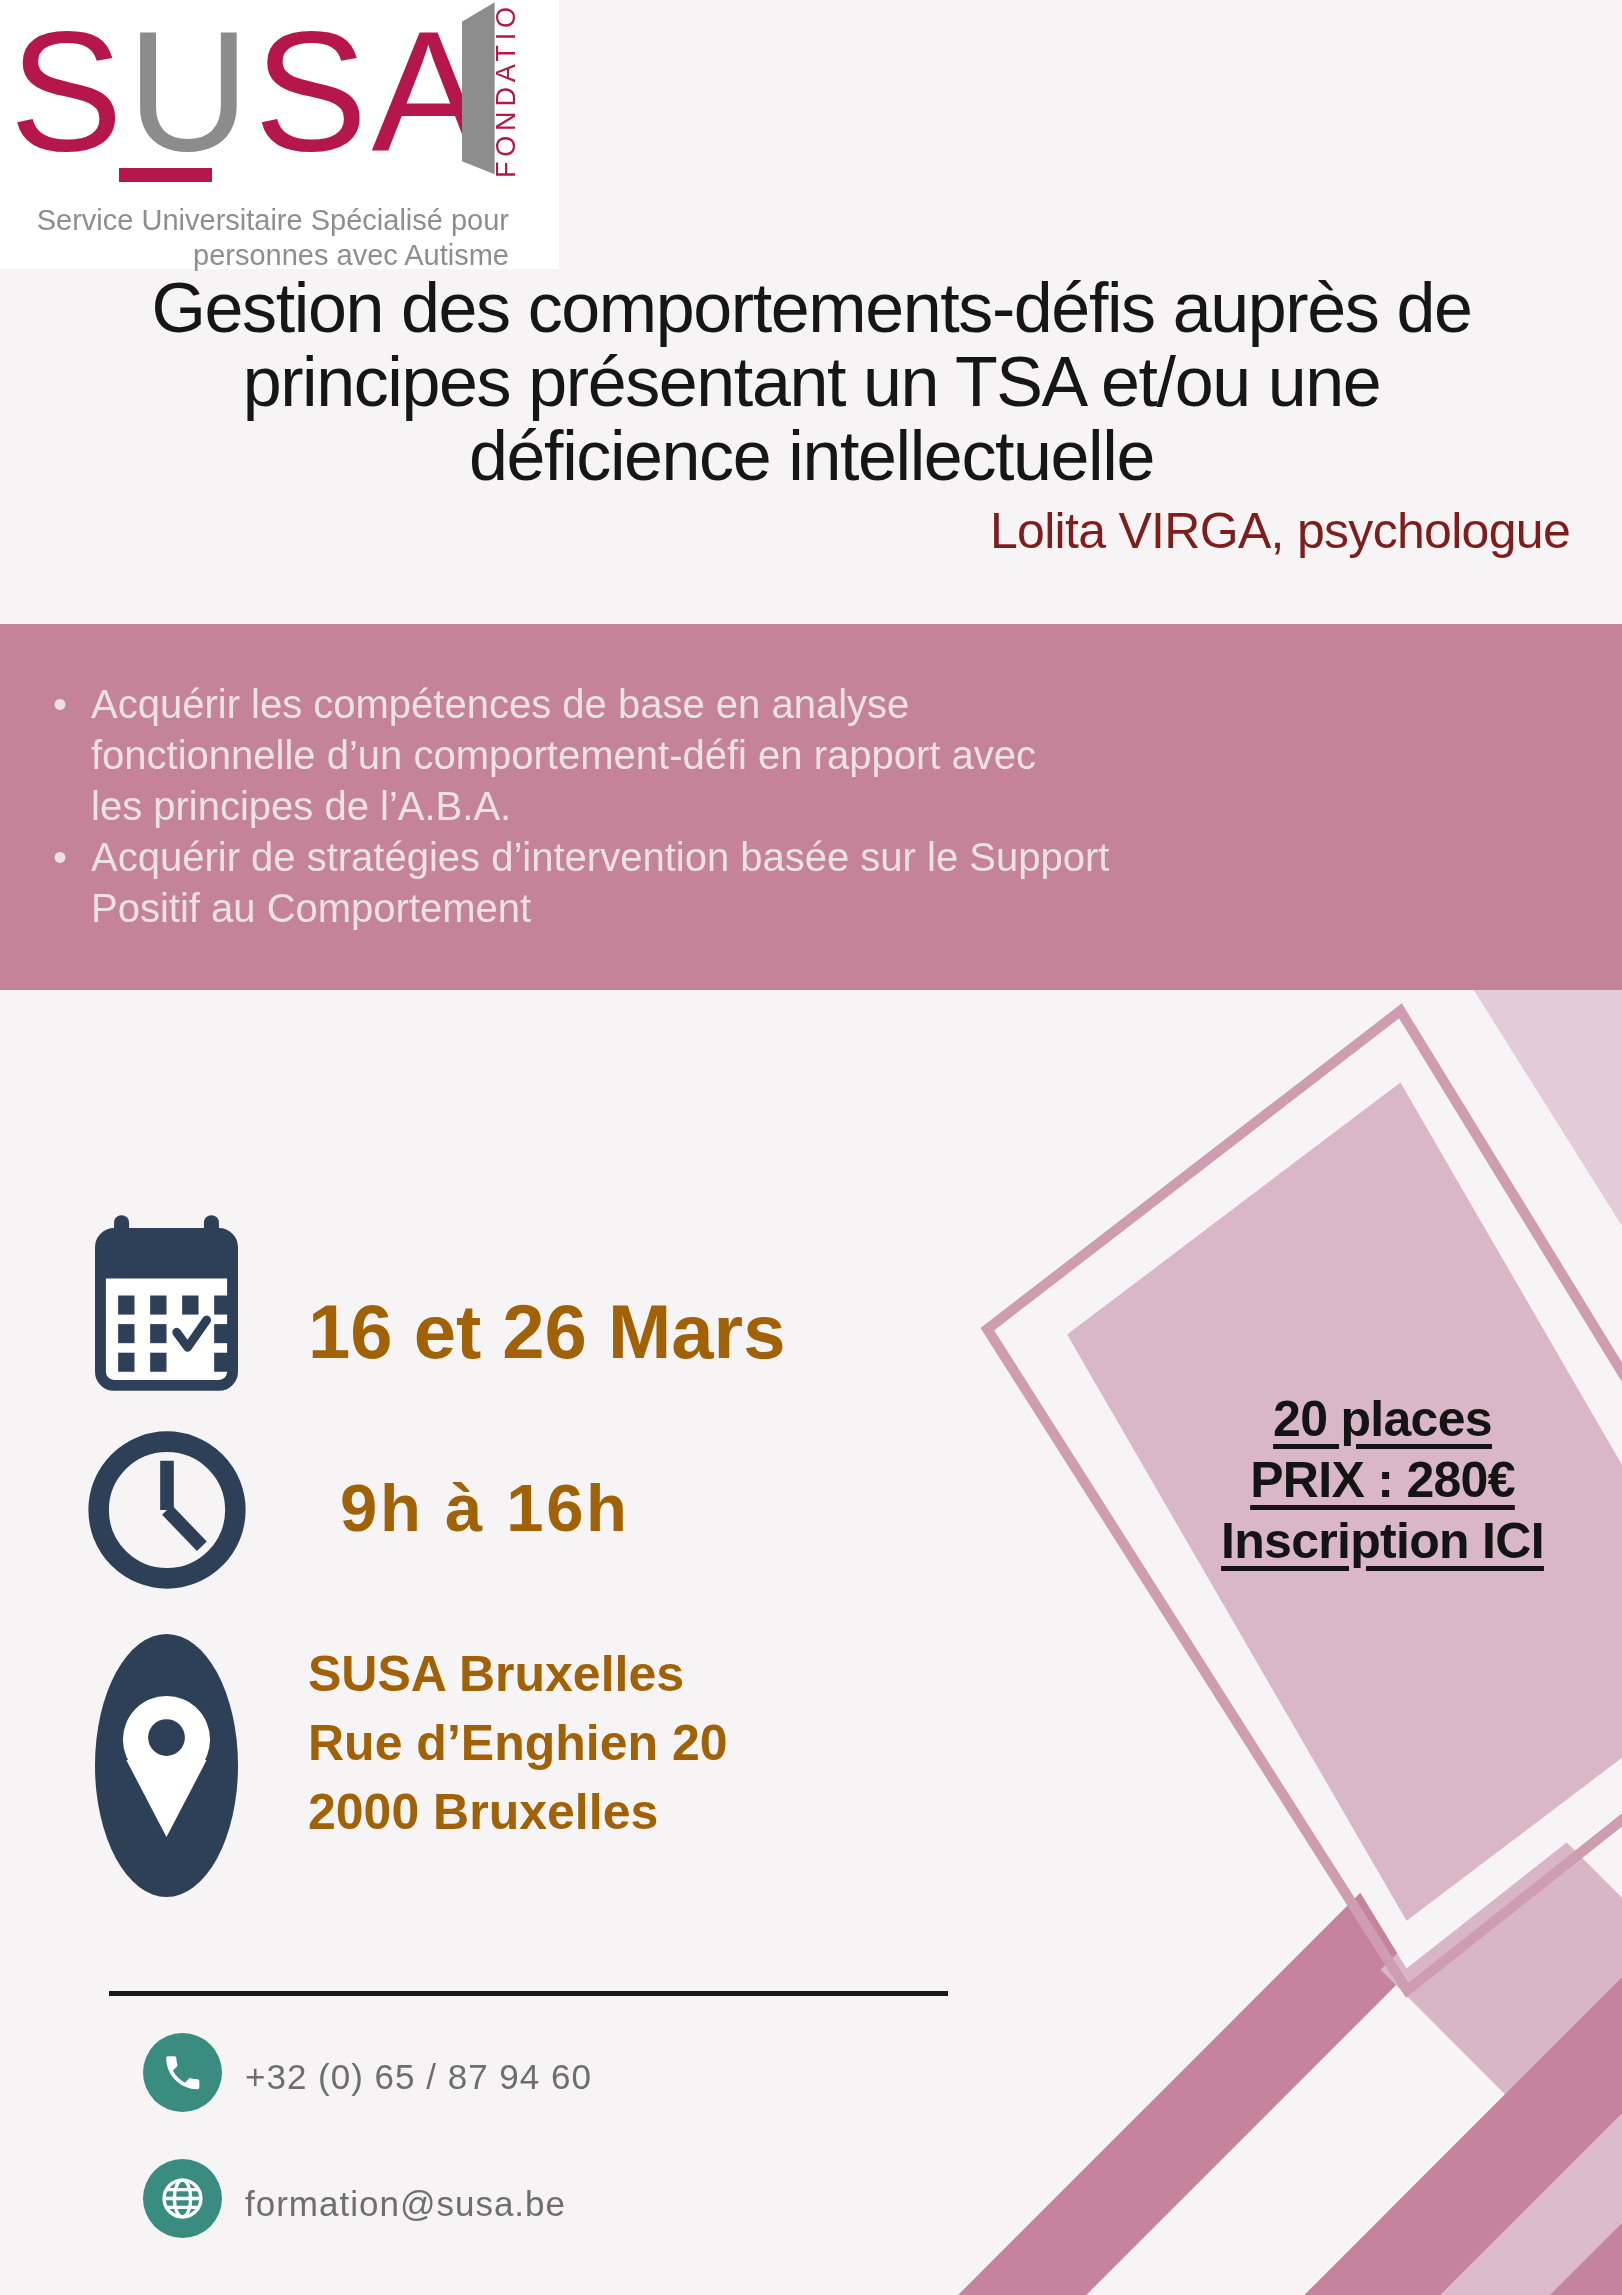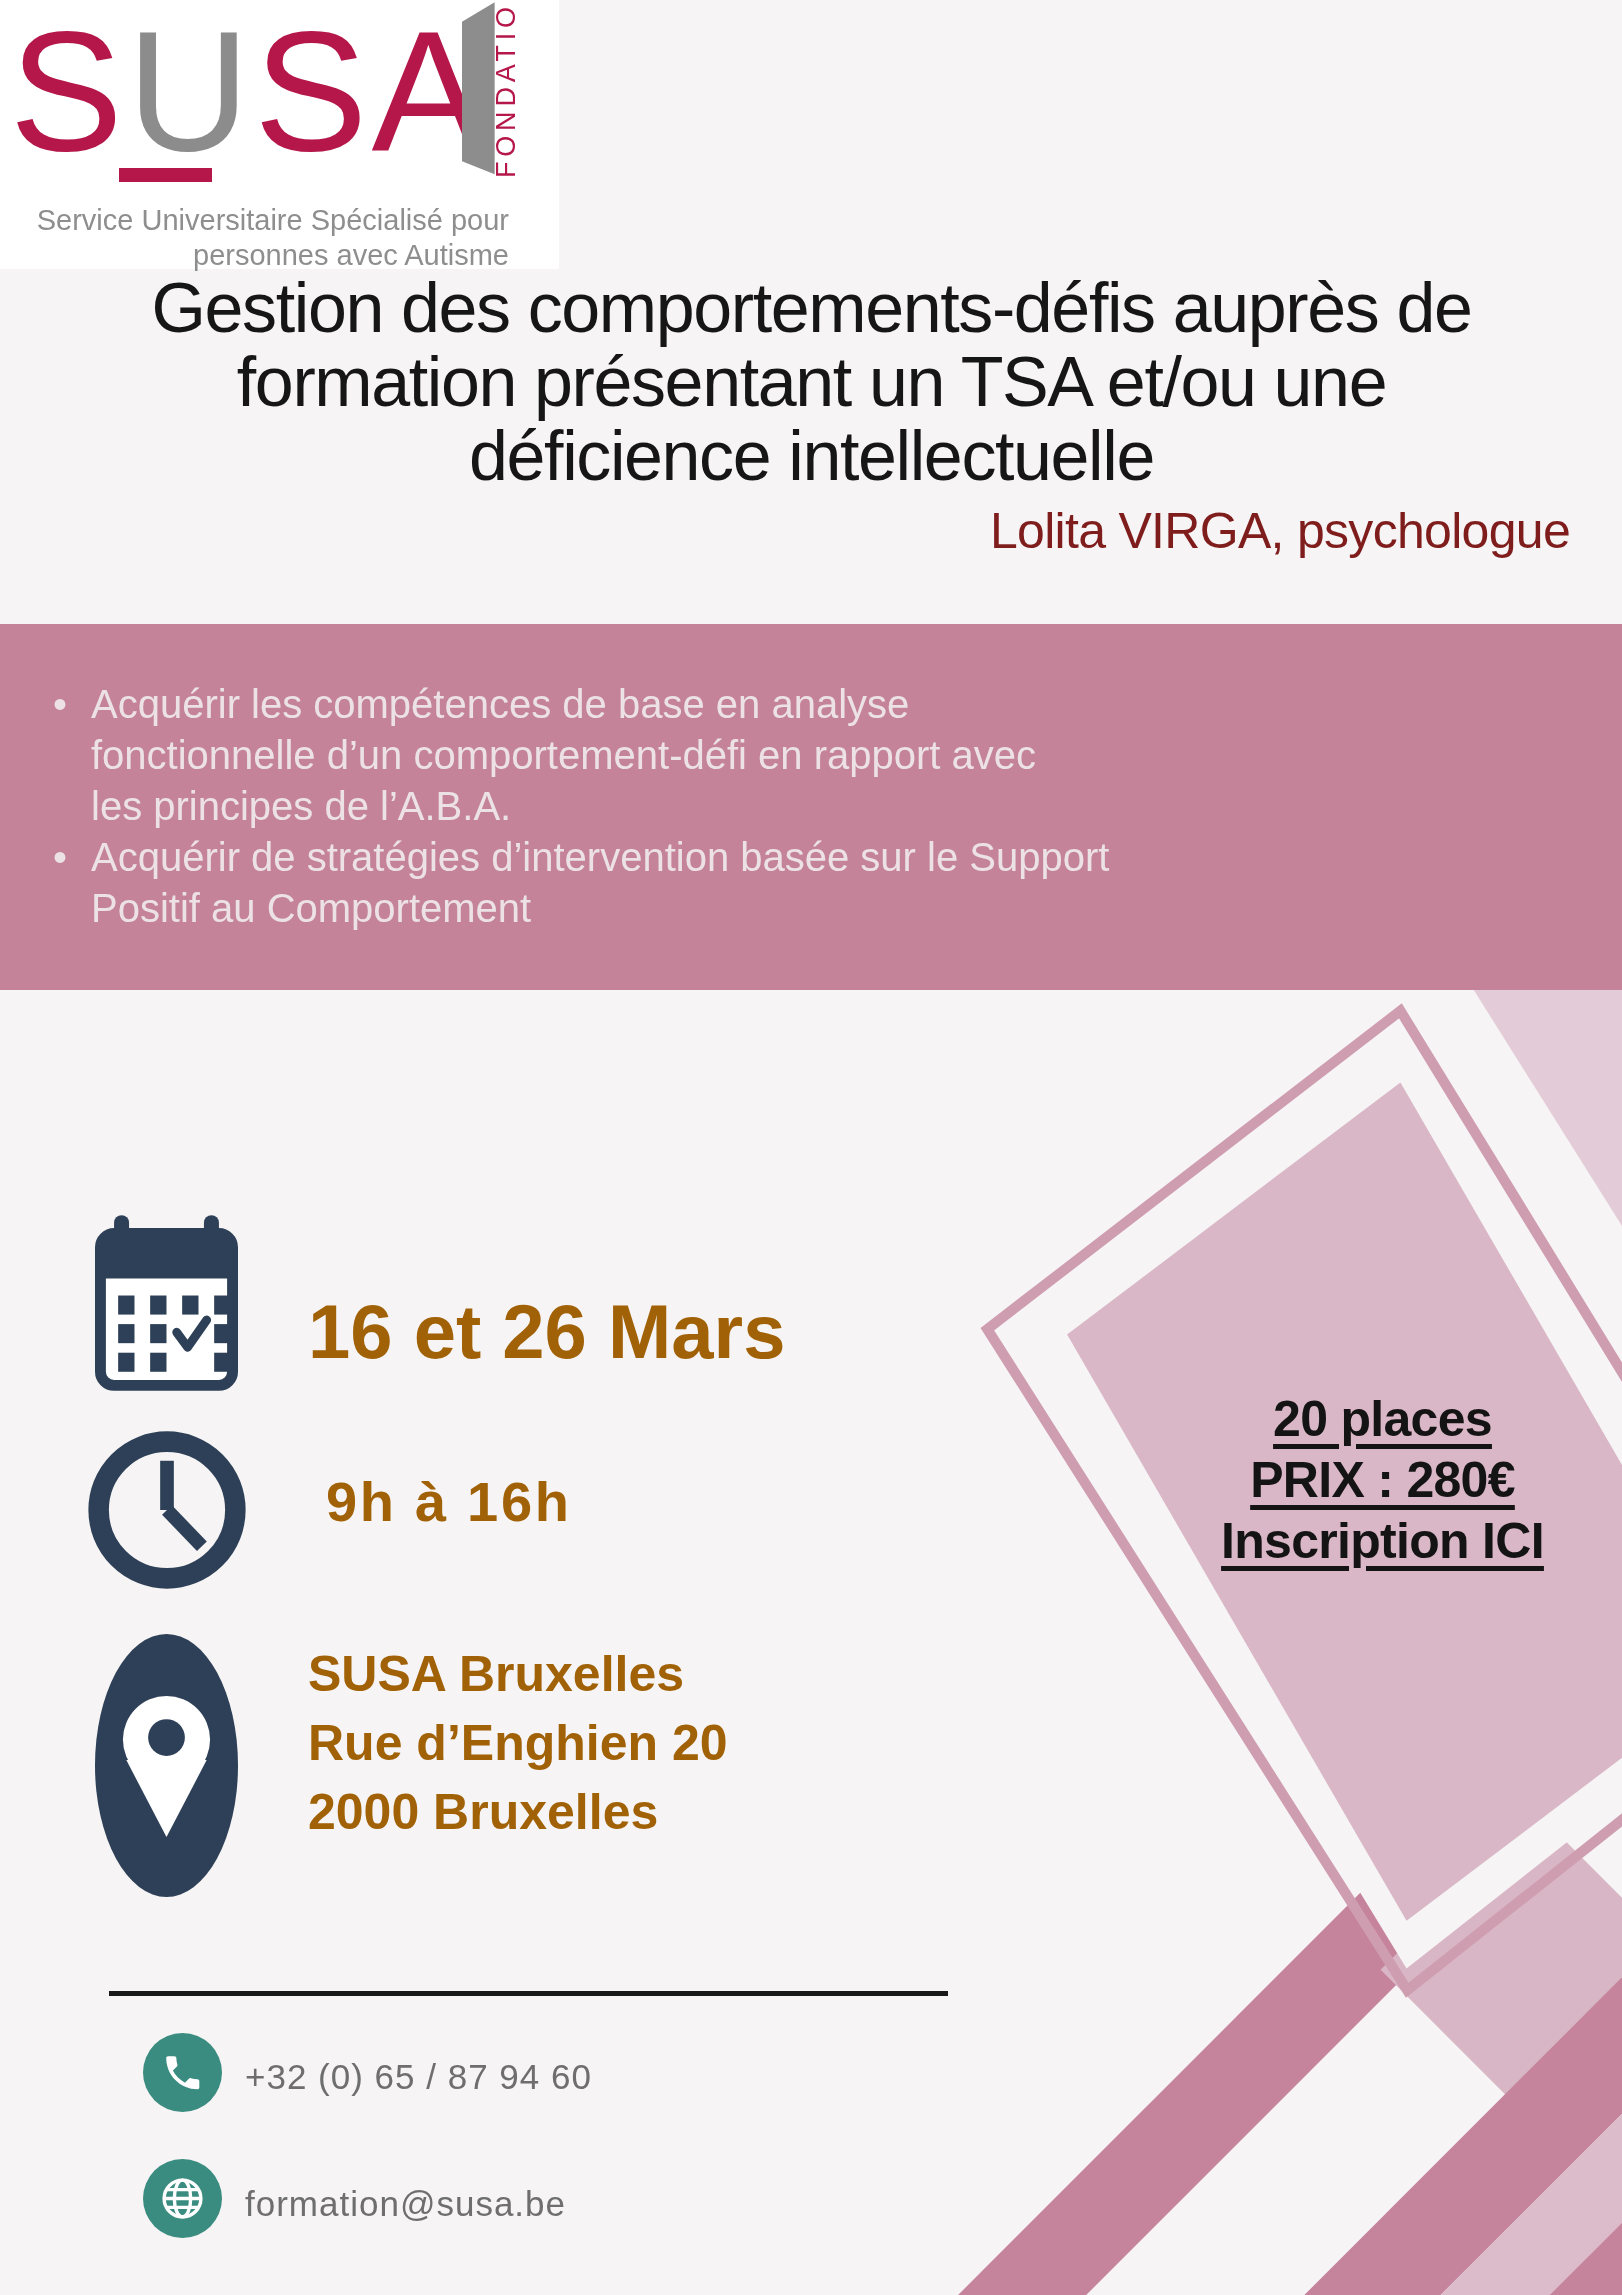"formation présentant un TSA et/ou" div { text: formation -> principes }
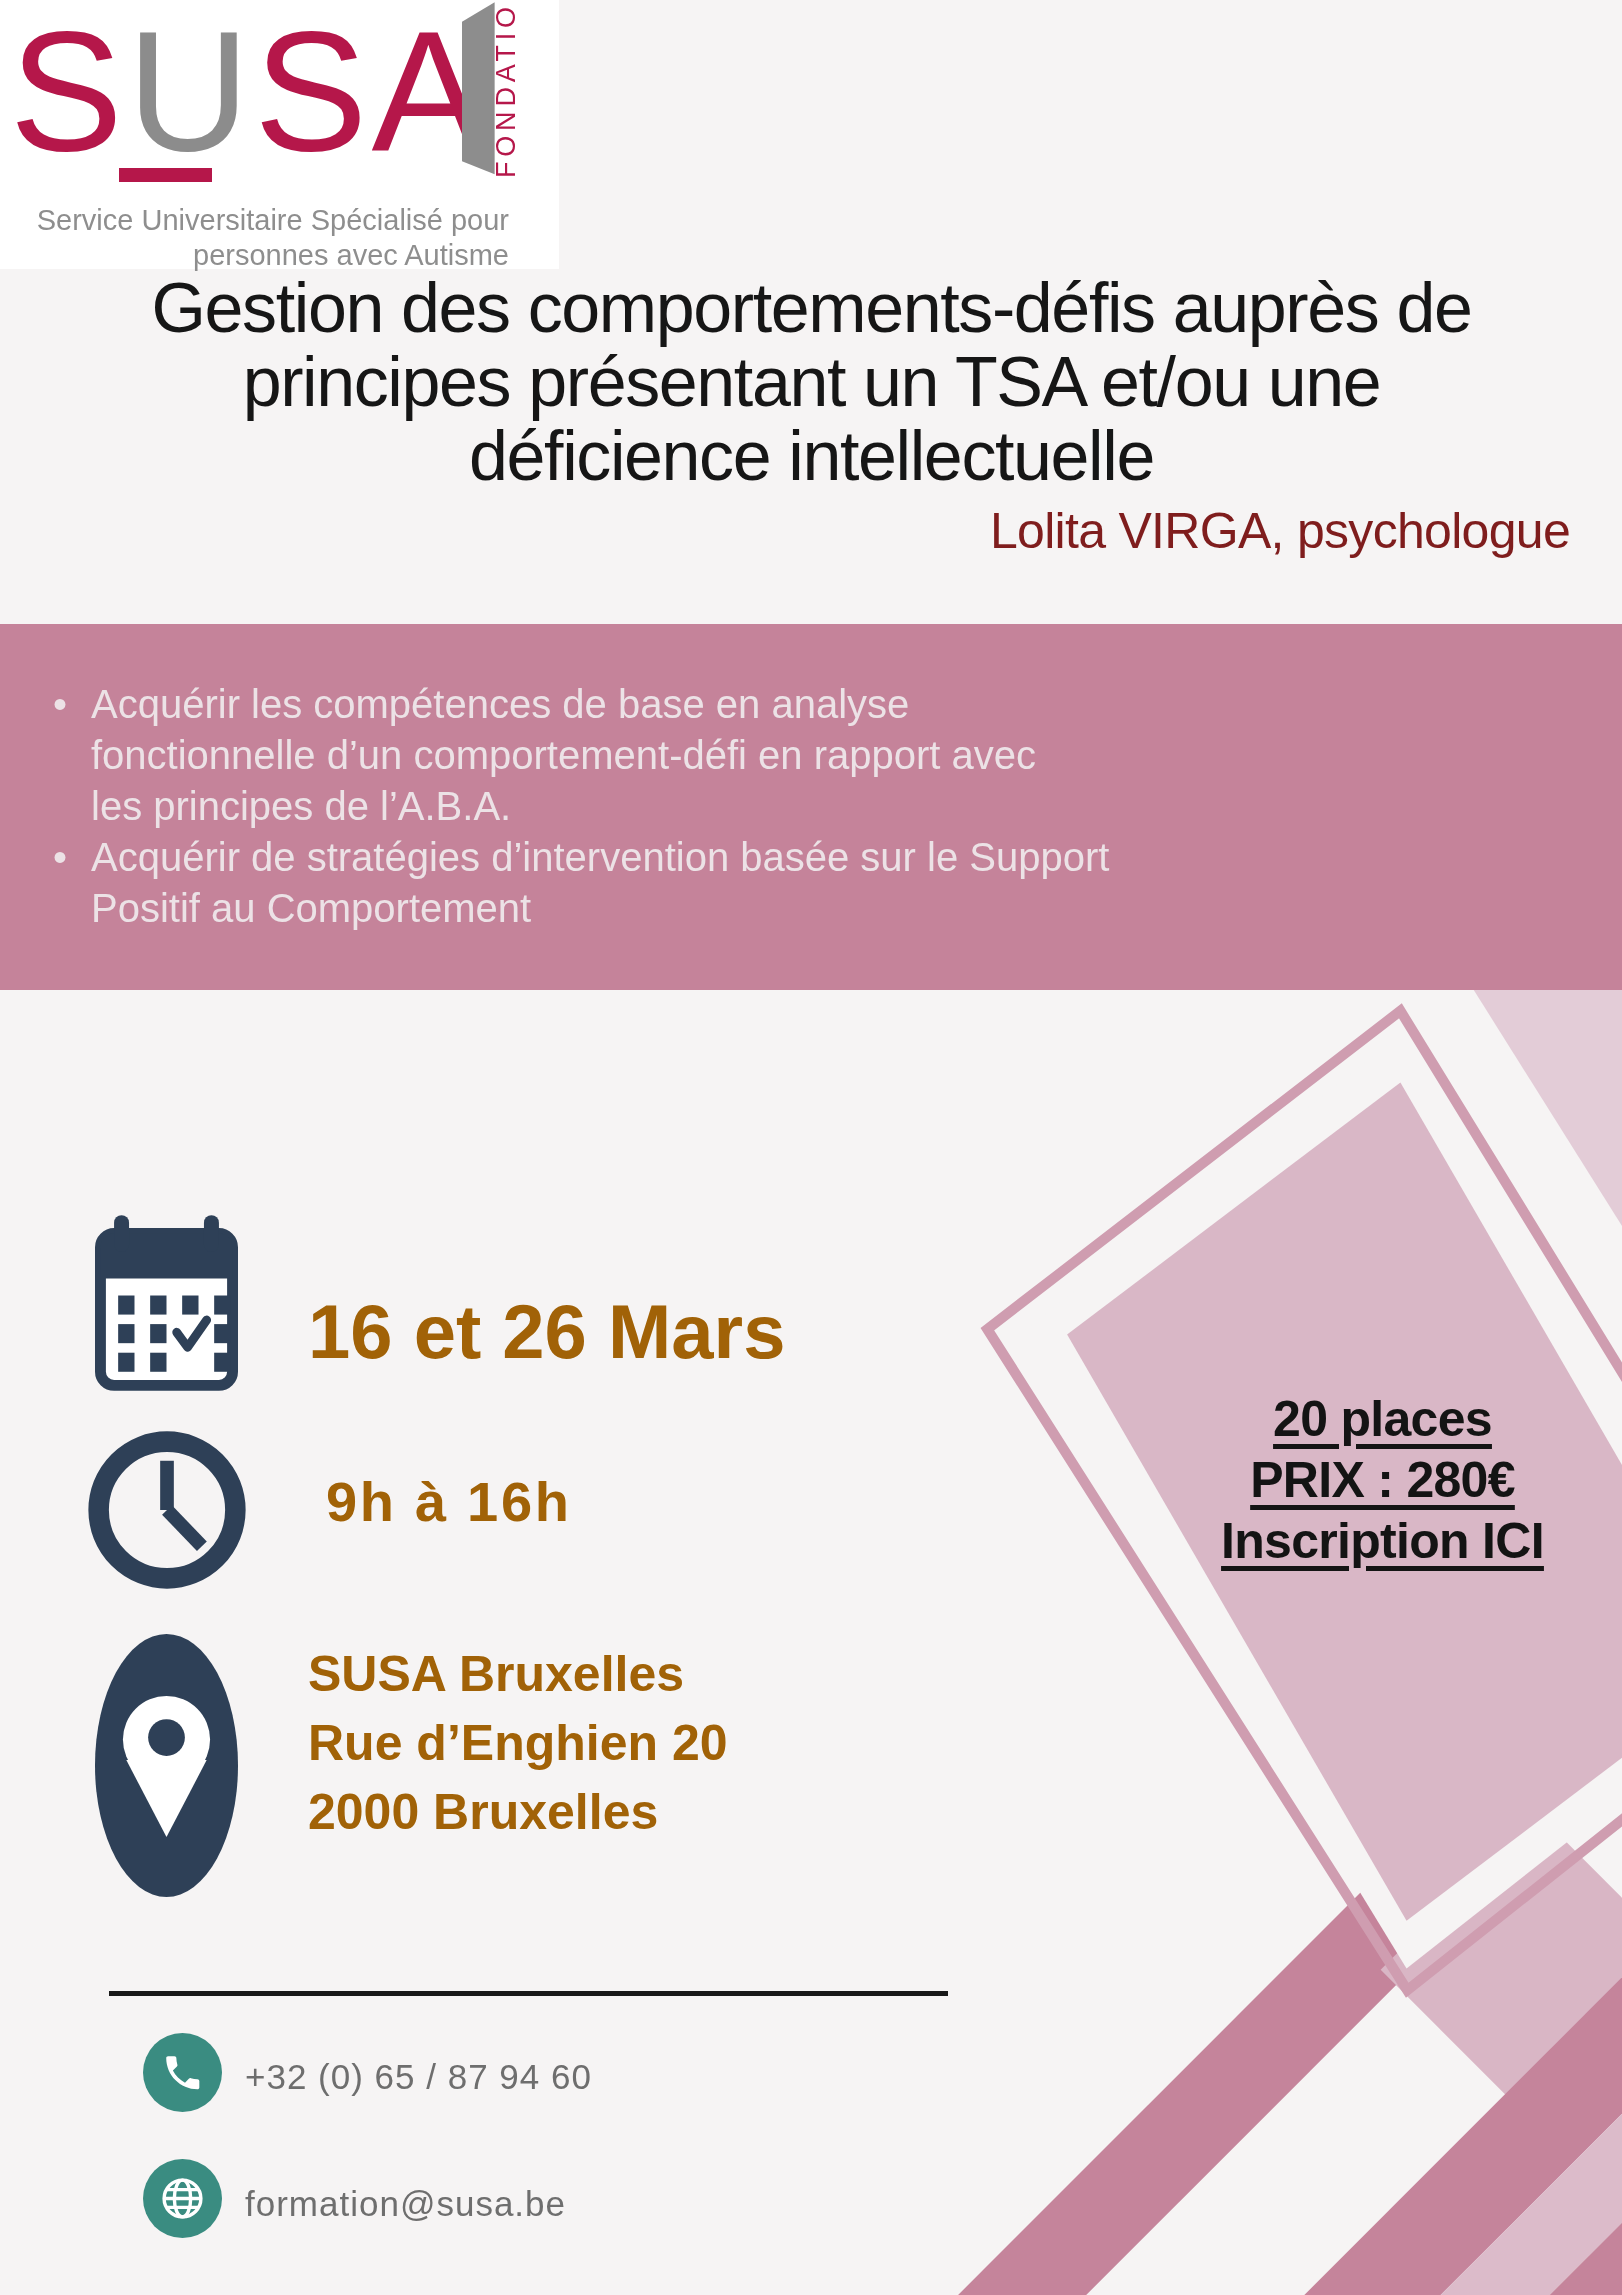"9h à 16h" .hours-text { font-size: 56px -> 67px; left: 326px -> 340px }
